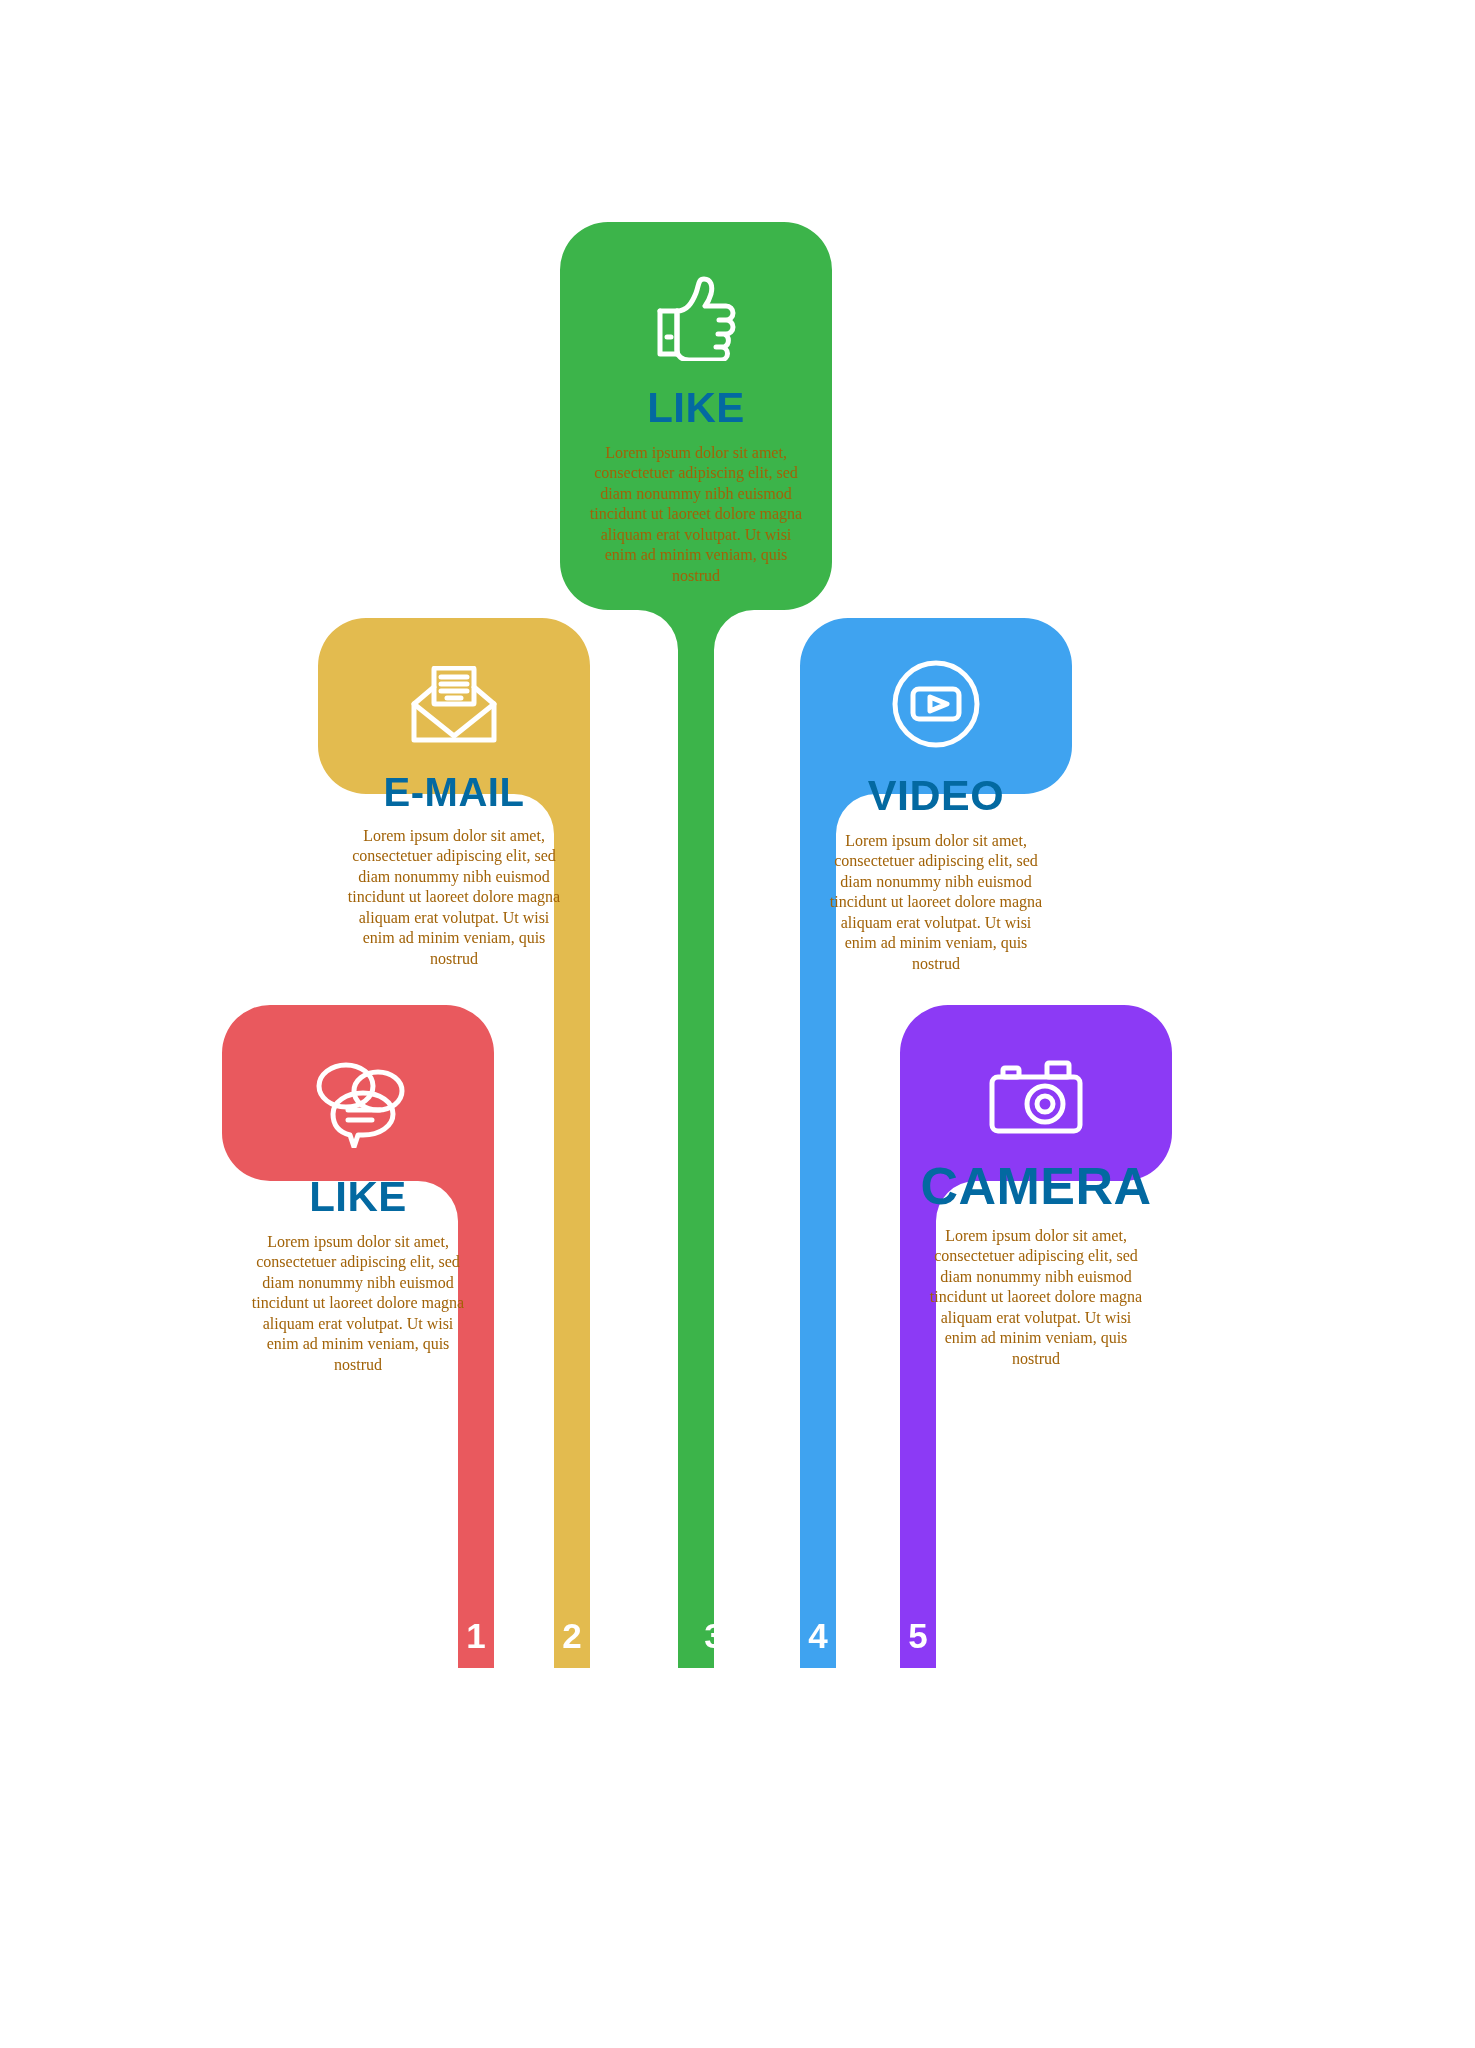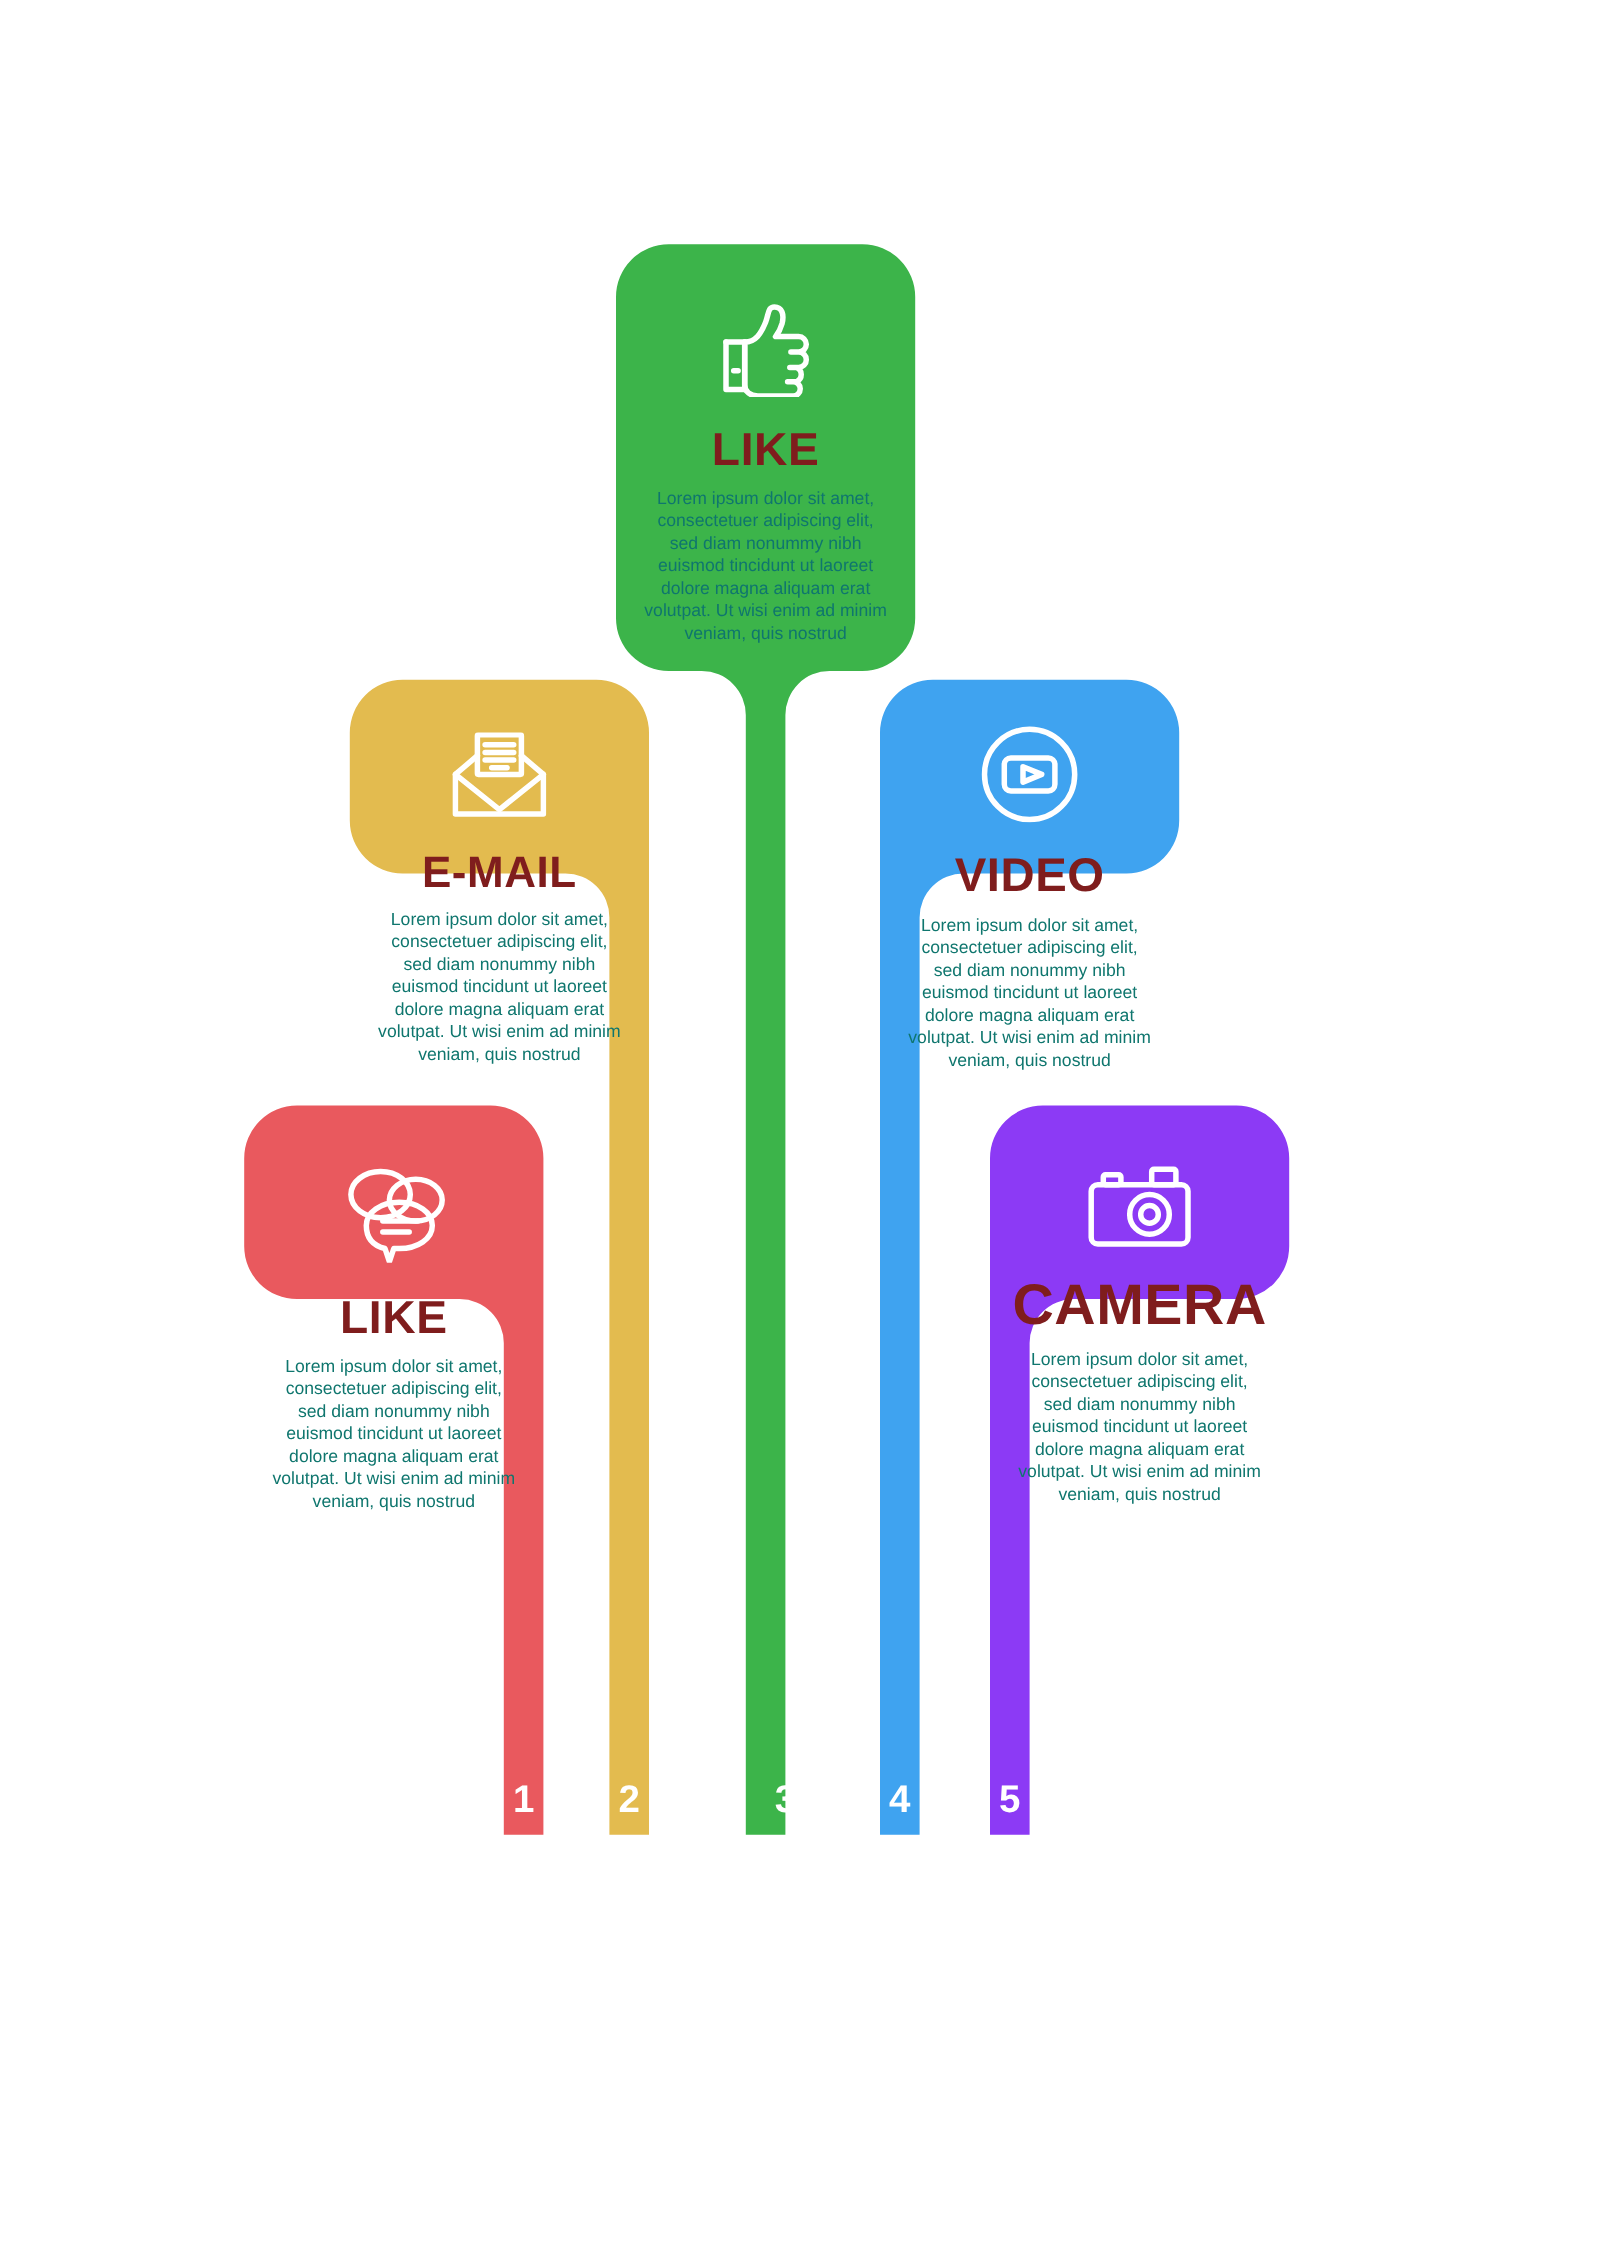"LIKE" .card-title { color: #7f1d1d -> #0369a1 }
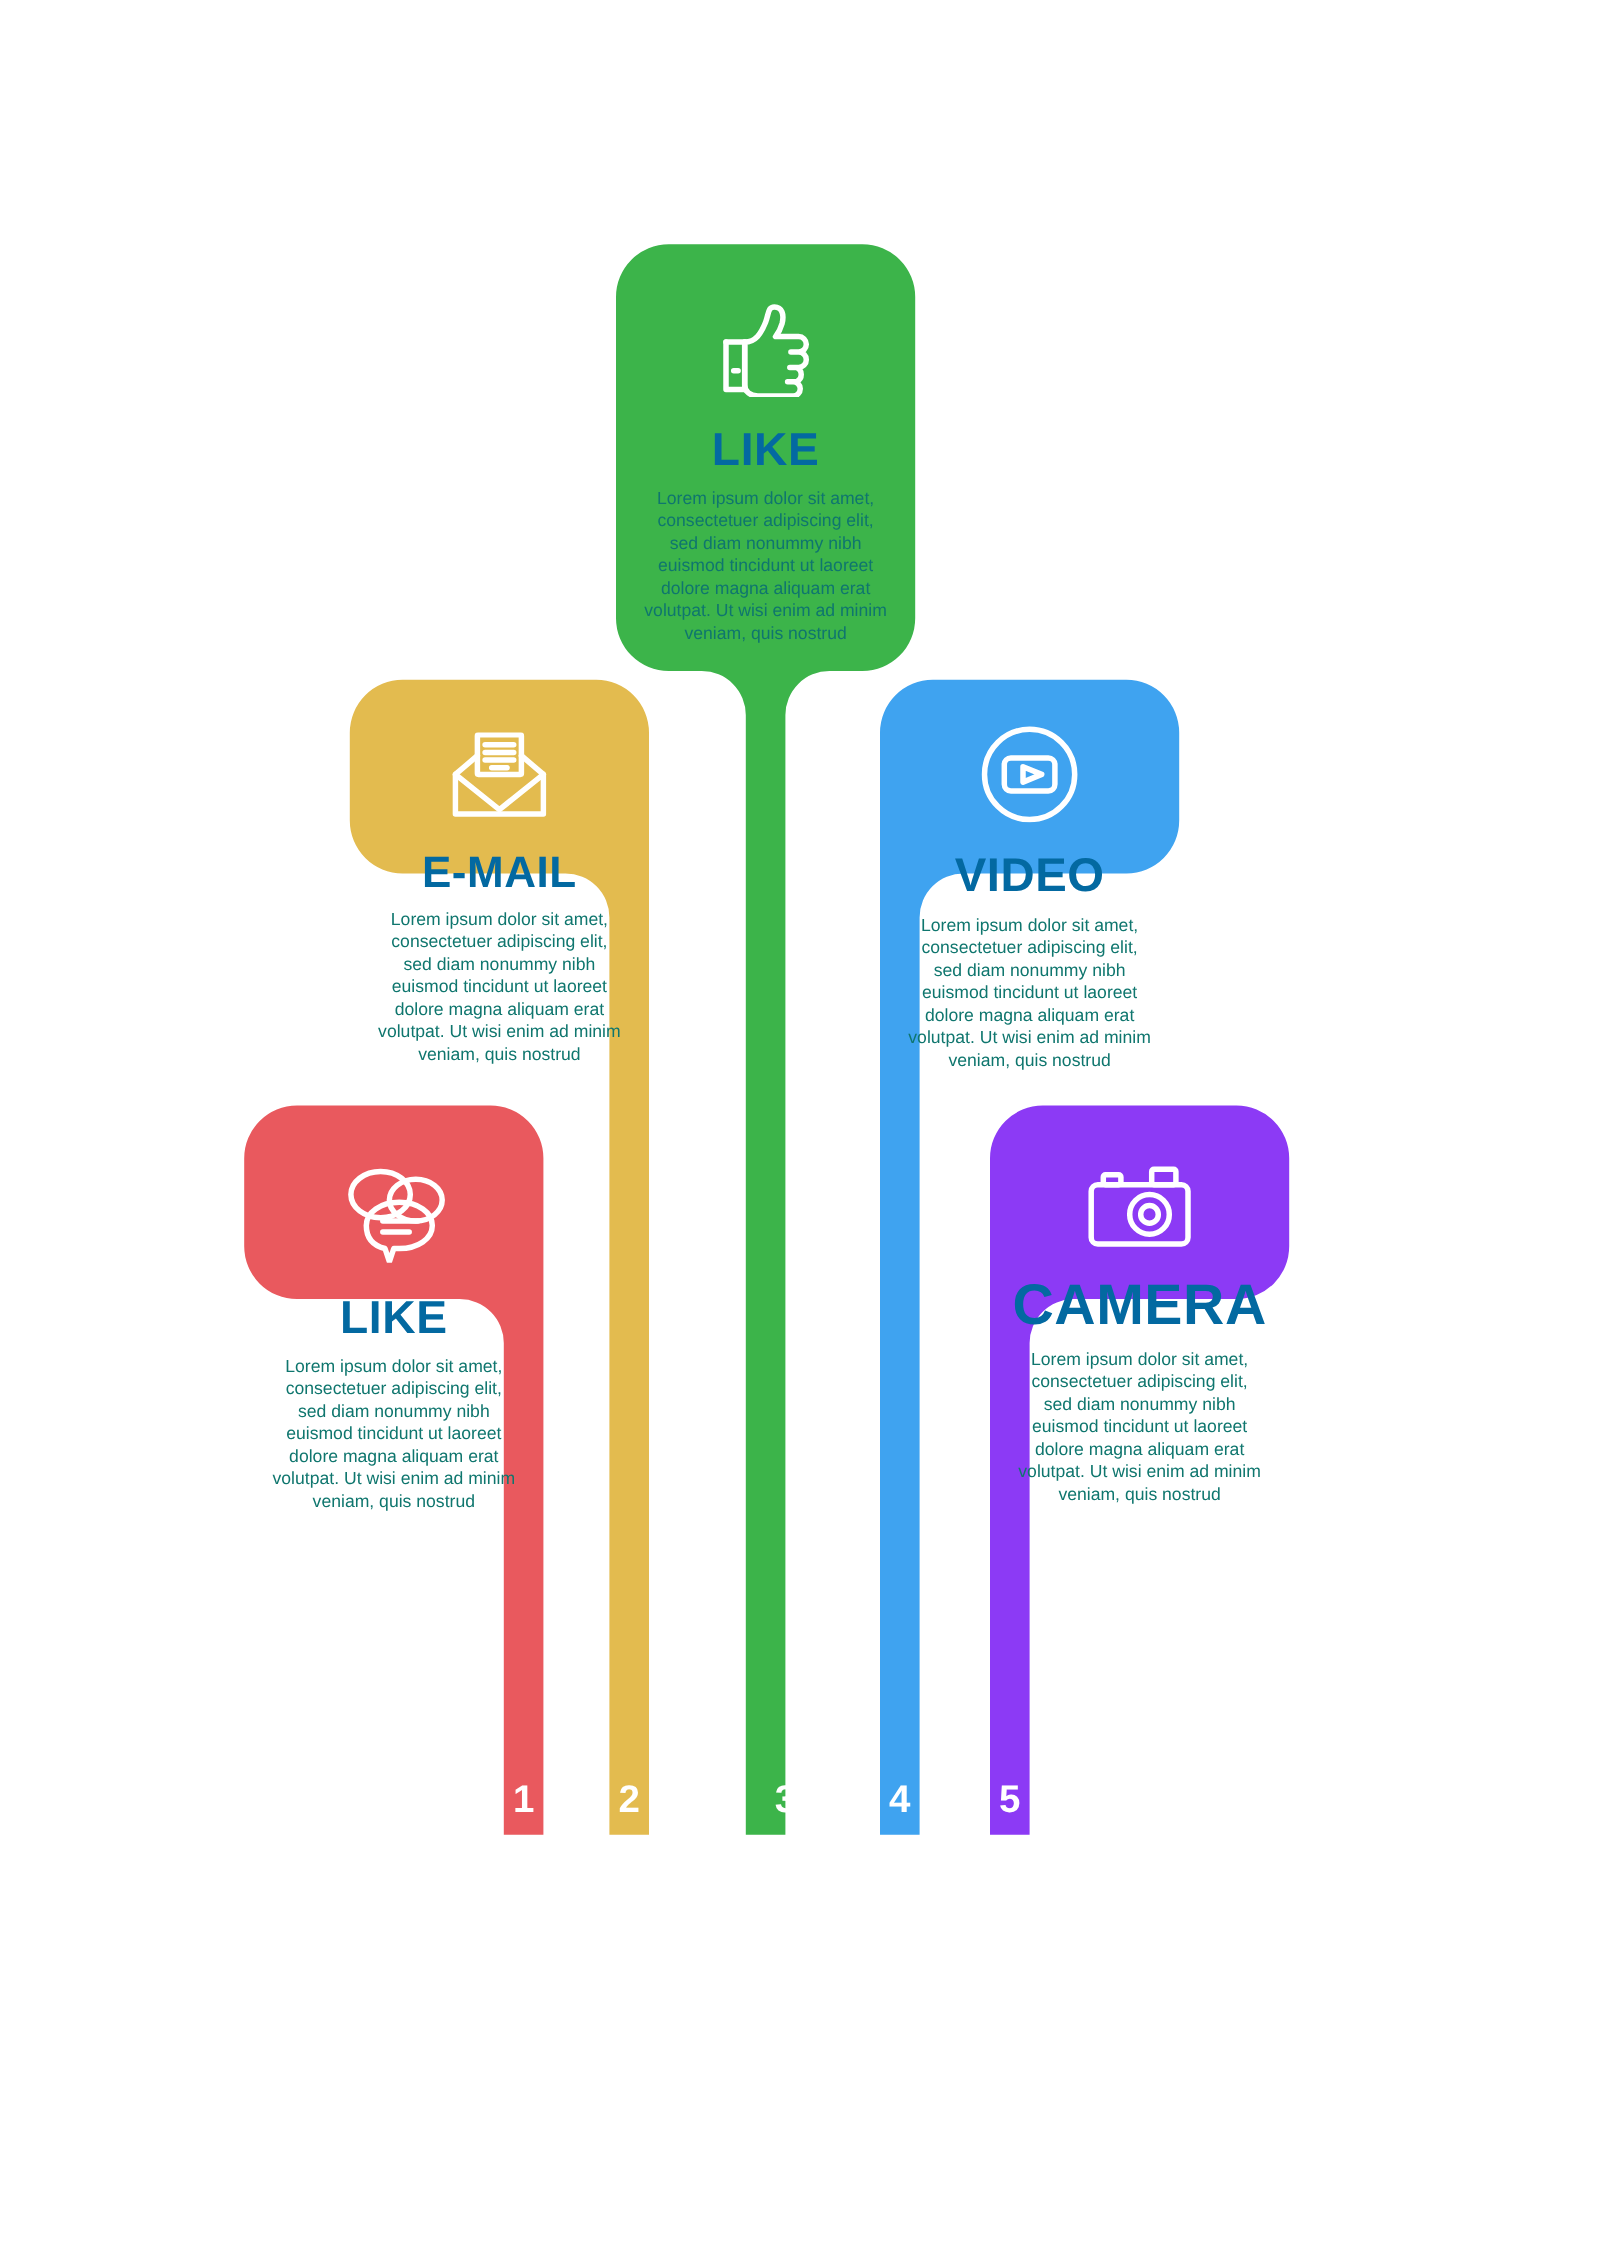"Lorem ipsum dolor sit amet," .card-desc { color: #0f766e -> #a16207; font-family: none -> Liberation Serif, serif }
